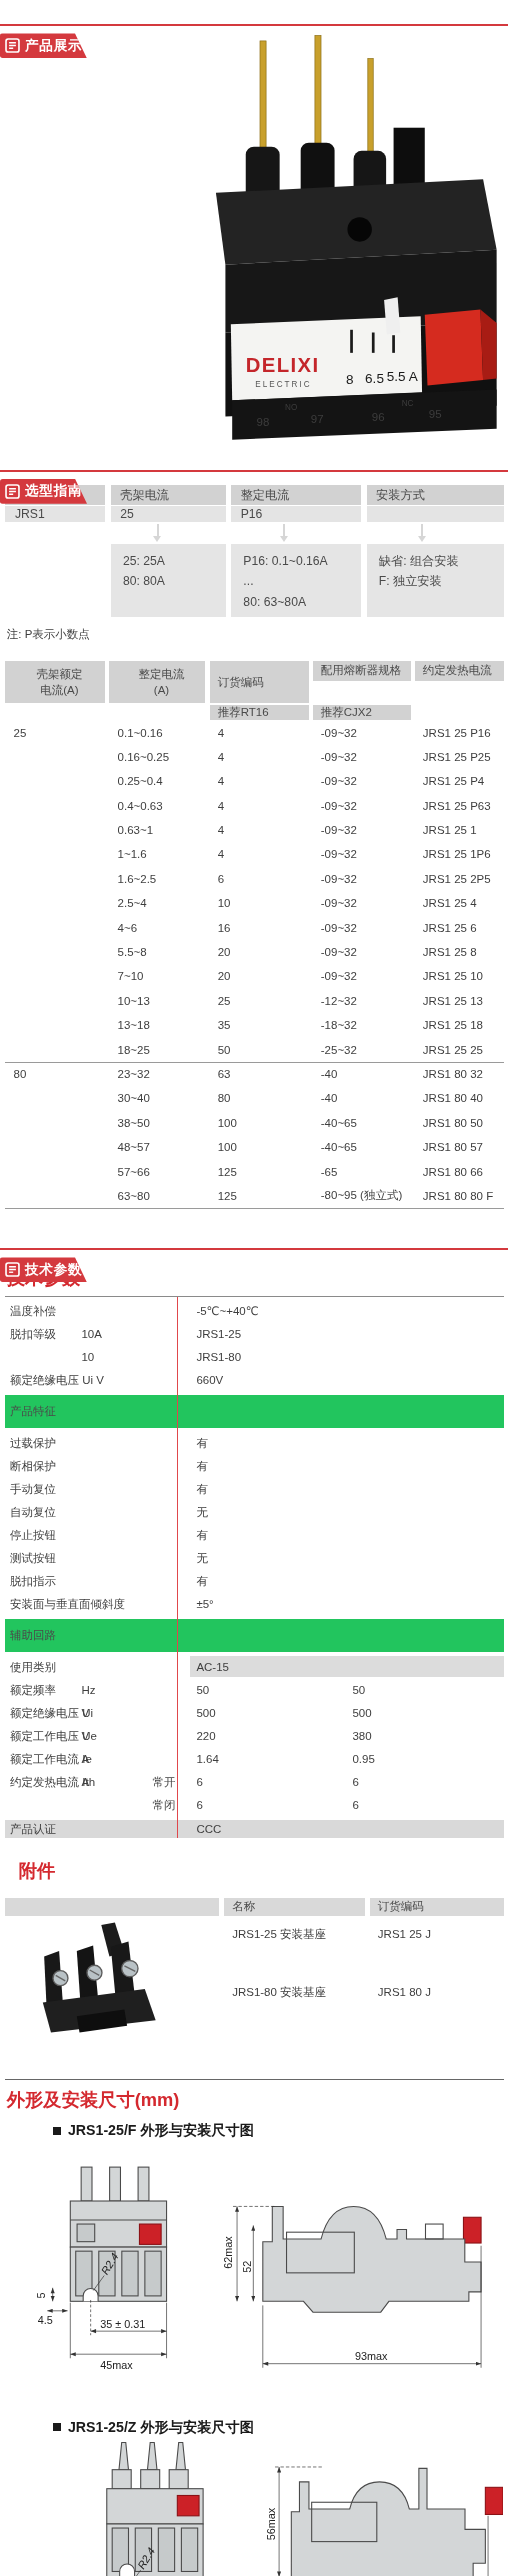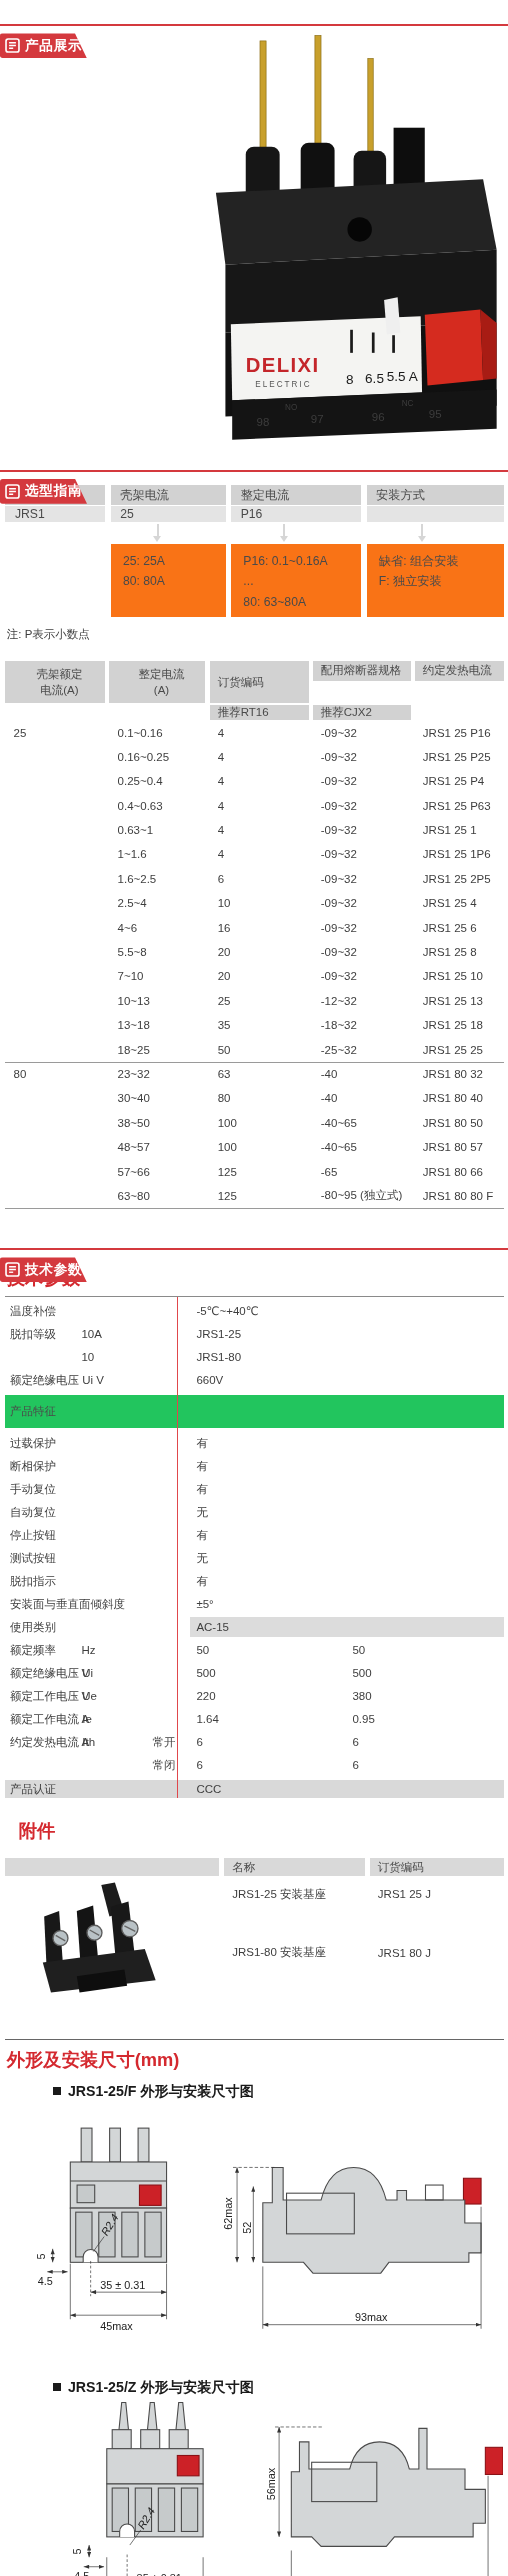"25: 25A" .sg-box { background: #f97316 -> #e5e5e5 }
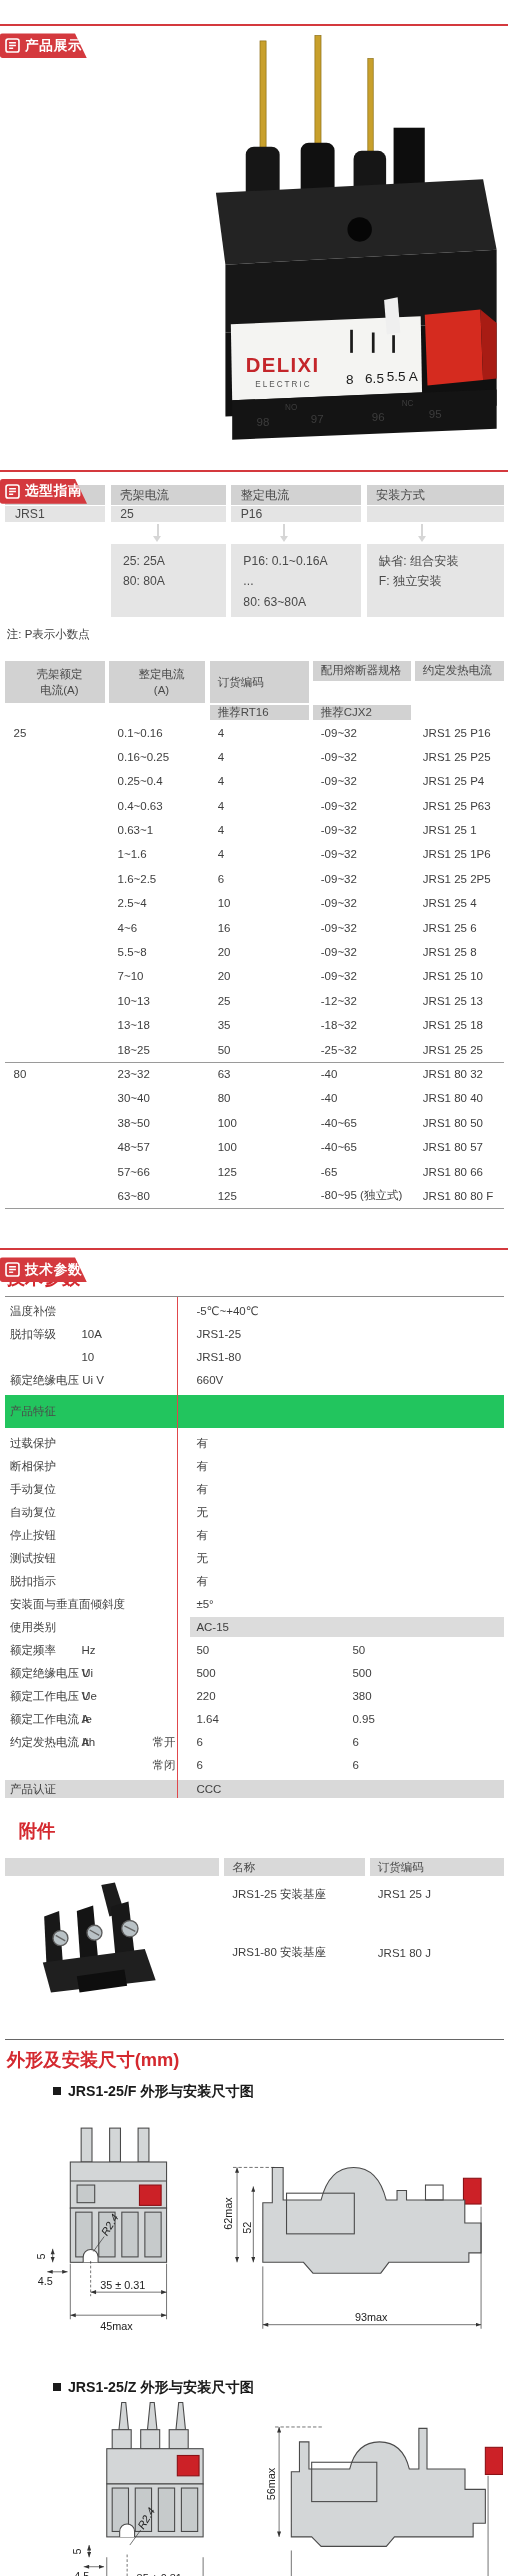"辅助回路" div.tp-band { html: none -> <div> <span>辅助回路</span> </div> }
